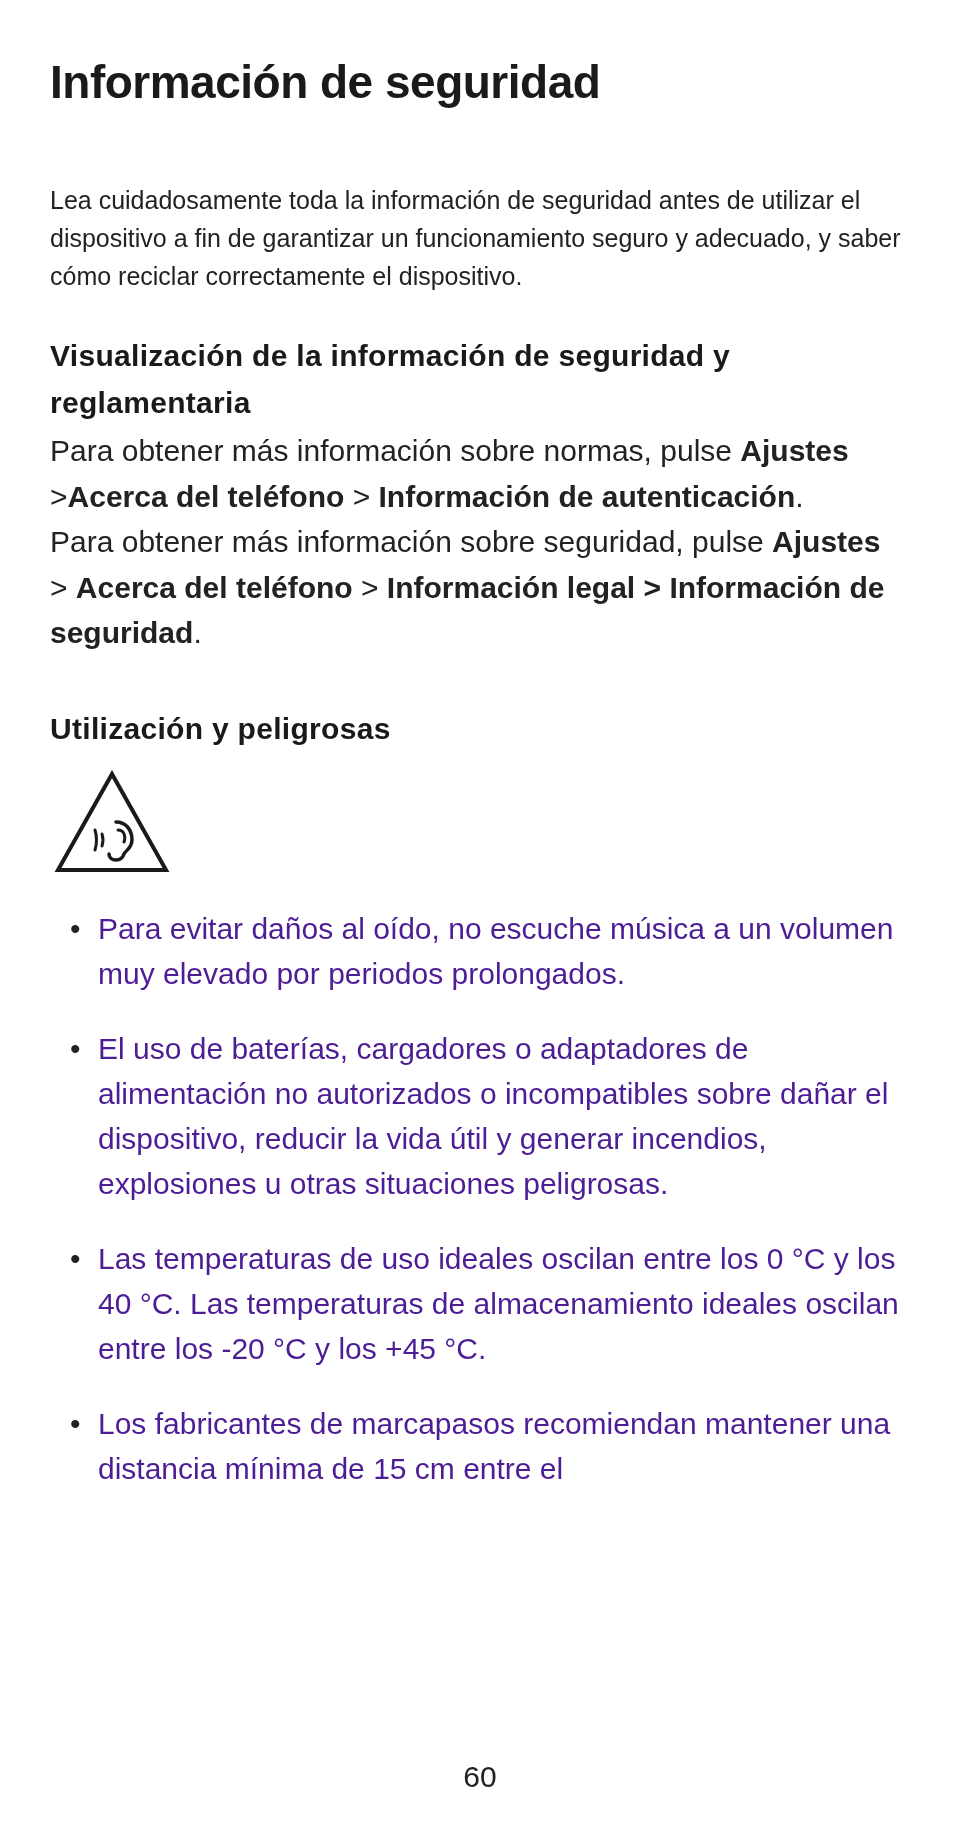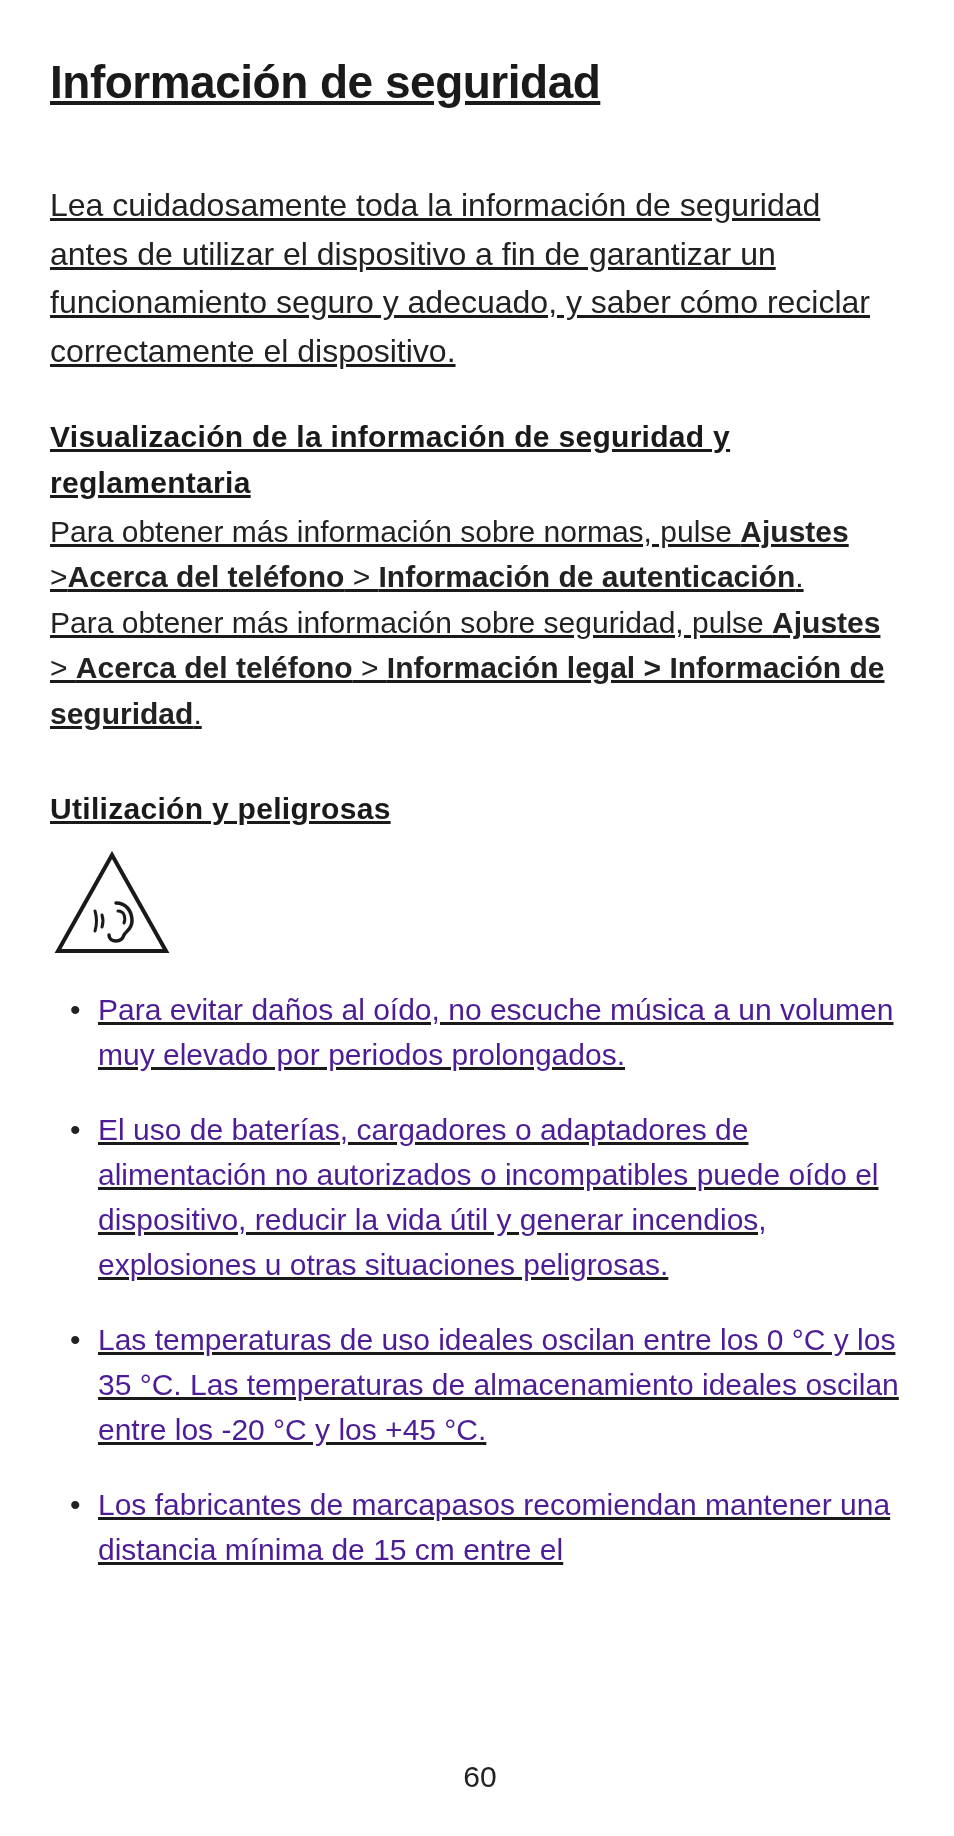"Información de seguridad" .page { text-decoration: underline -> none }
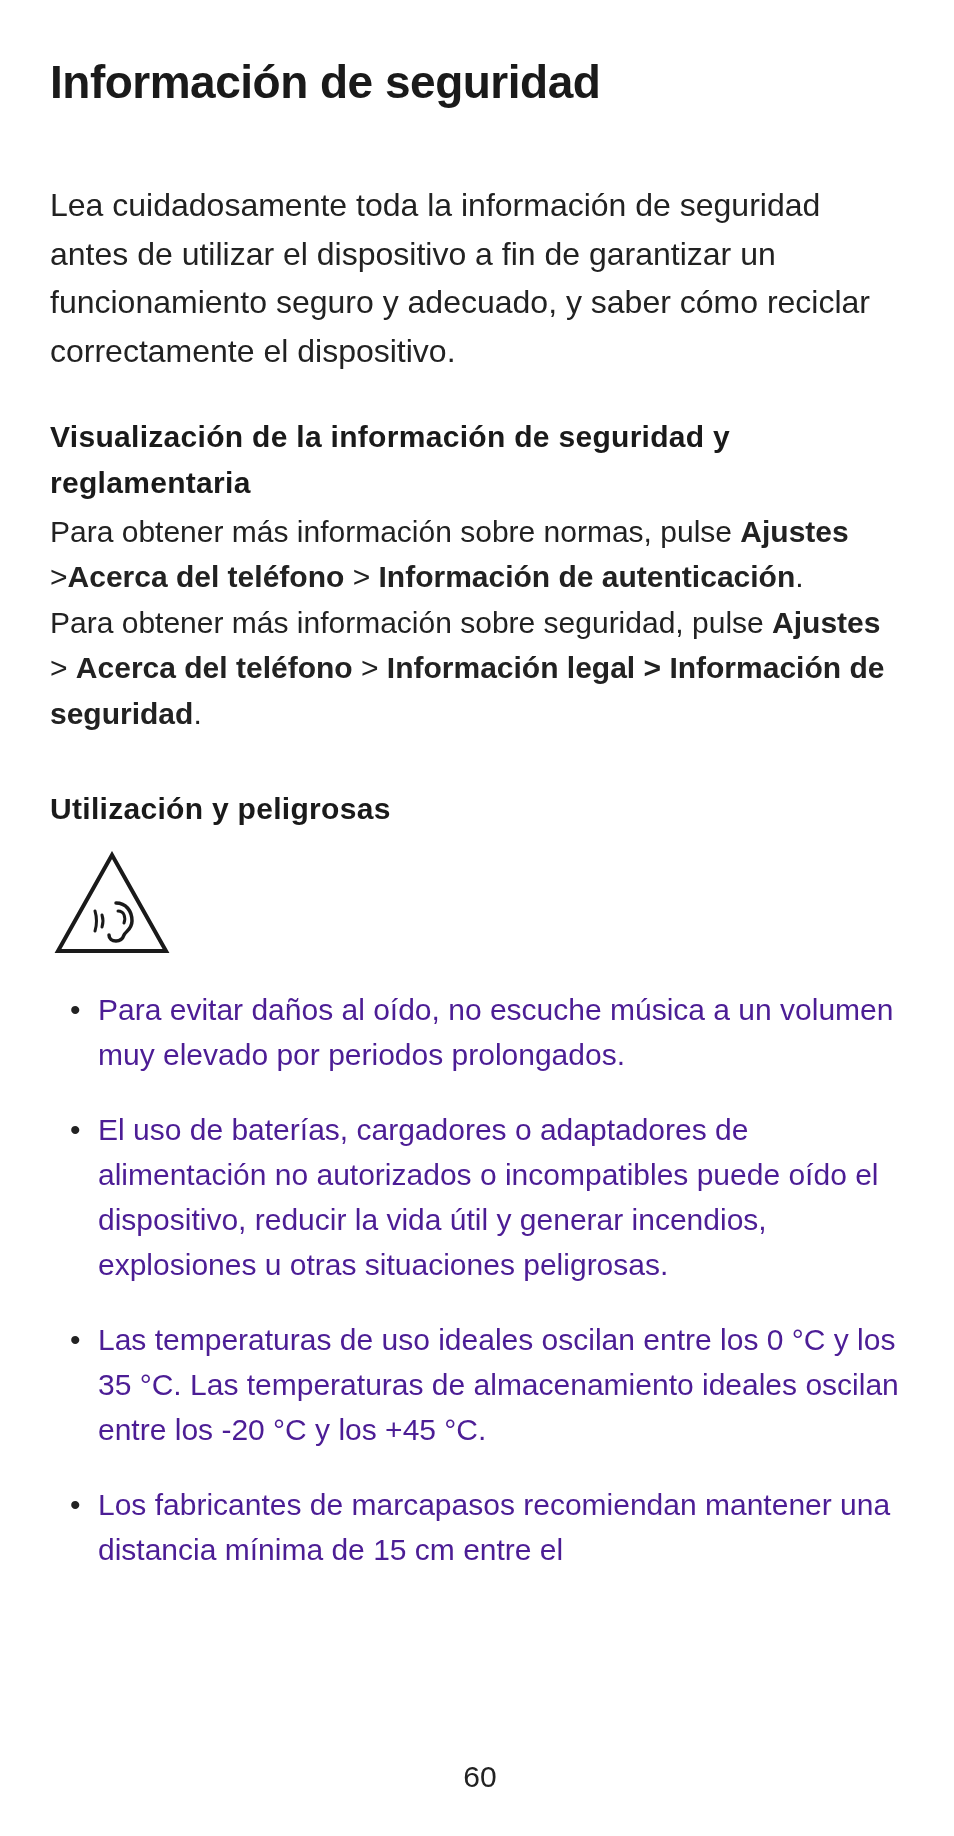"Lea cuidadosamente toda la información" p.intro { font-size: 32px -> 25px }
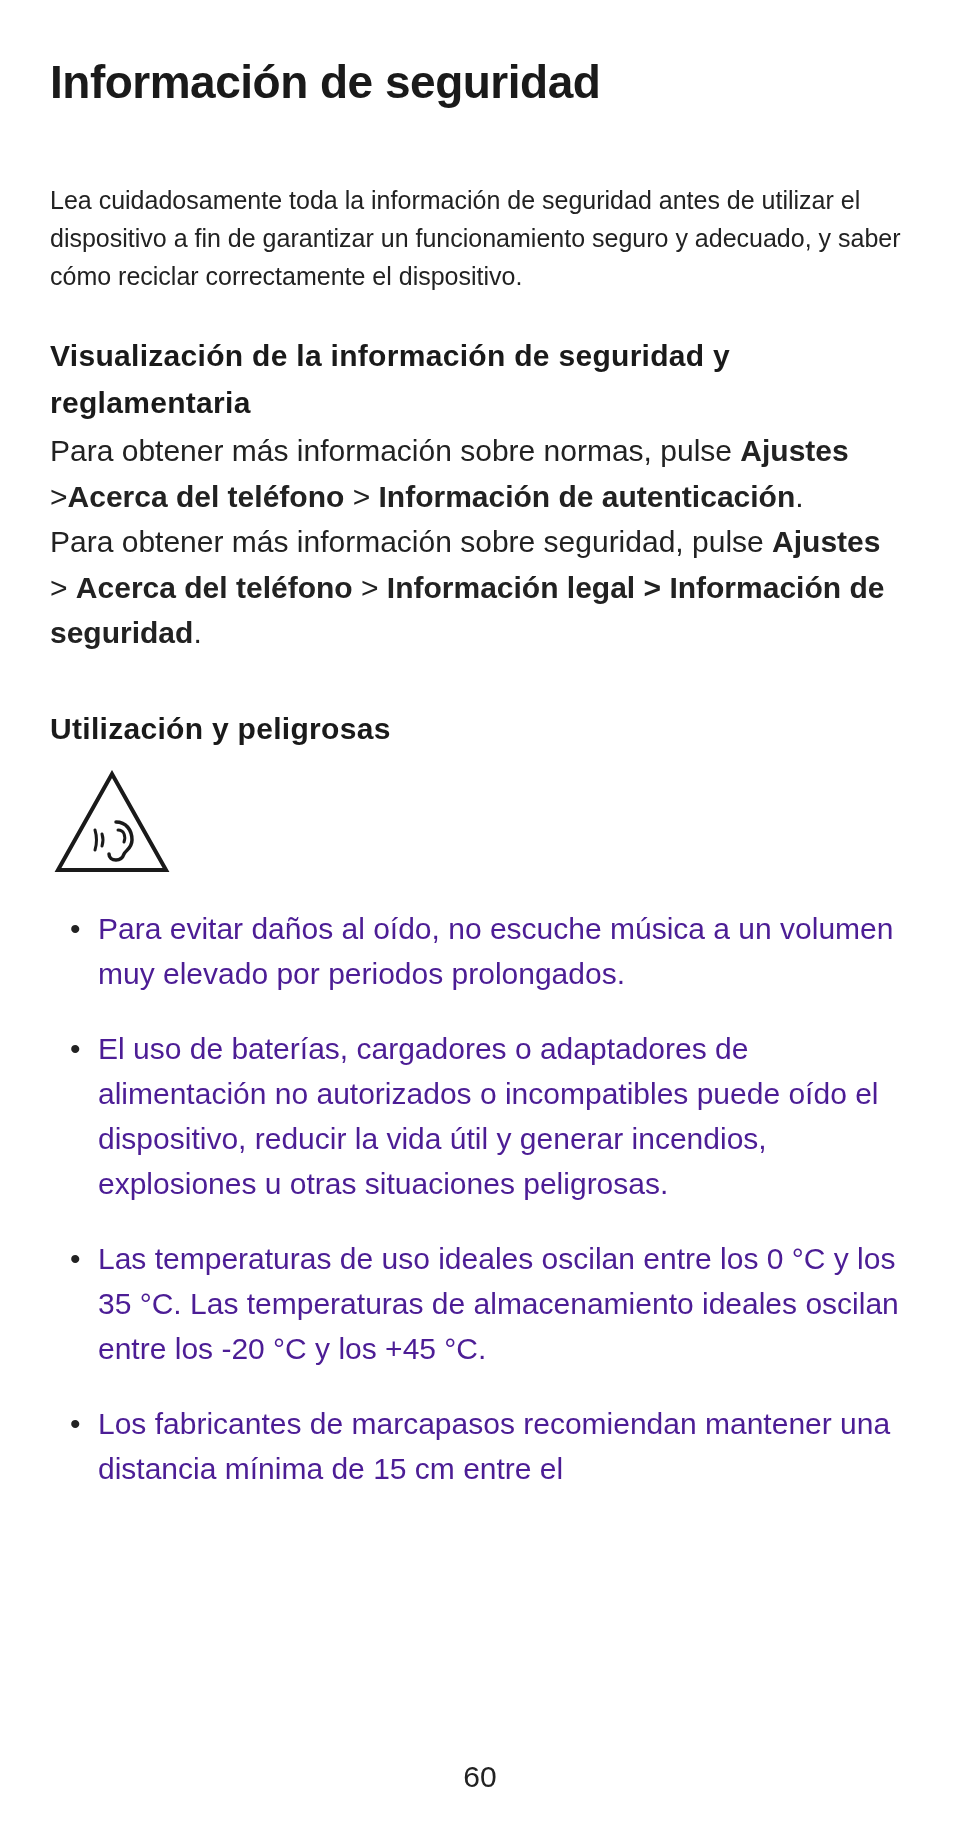"El uso de baterías, cargadores" li { text: puede oído -> sobre dañar }
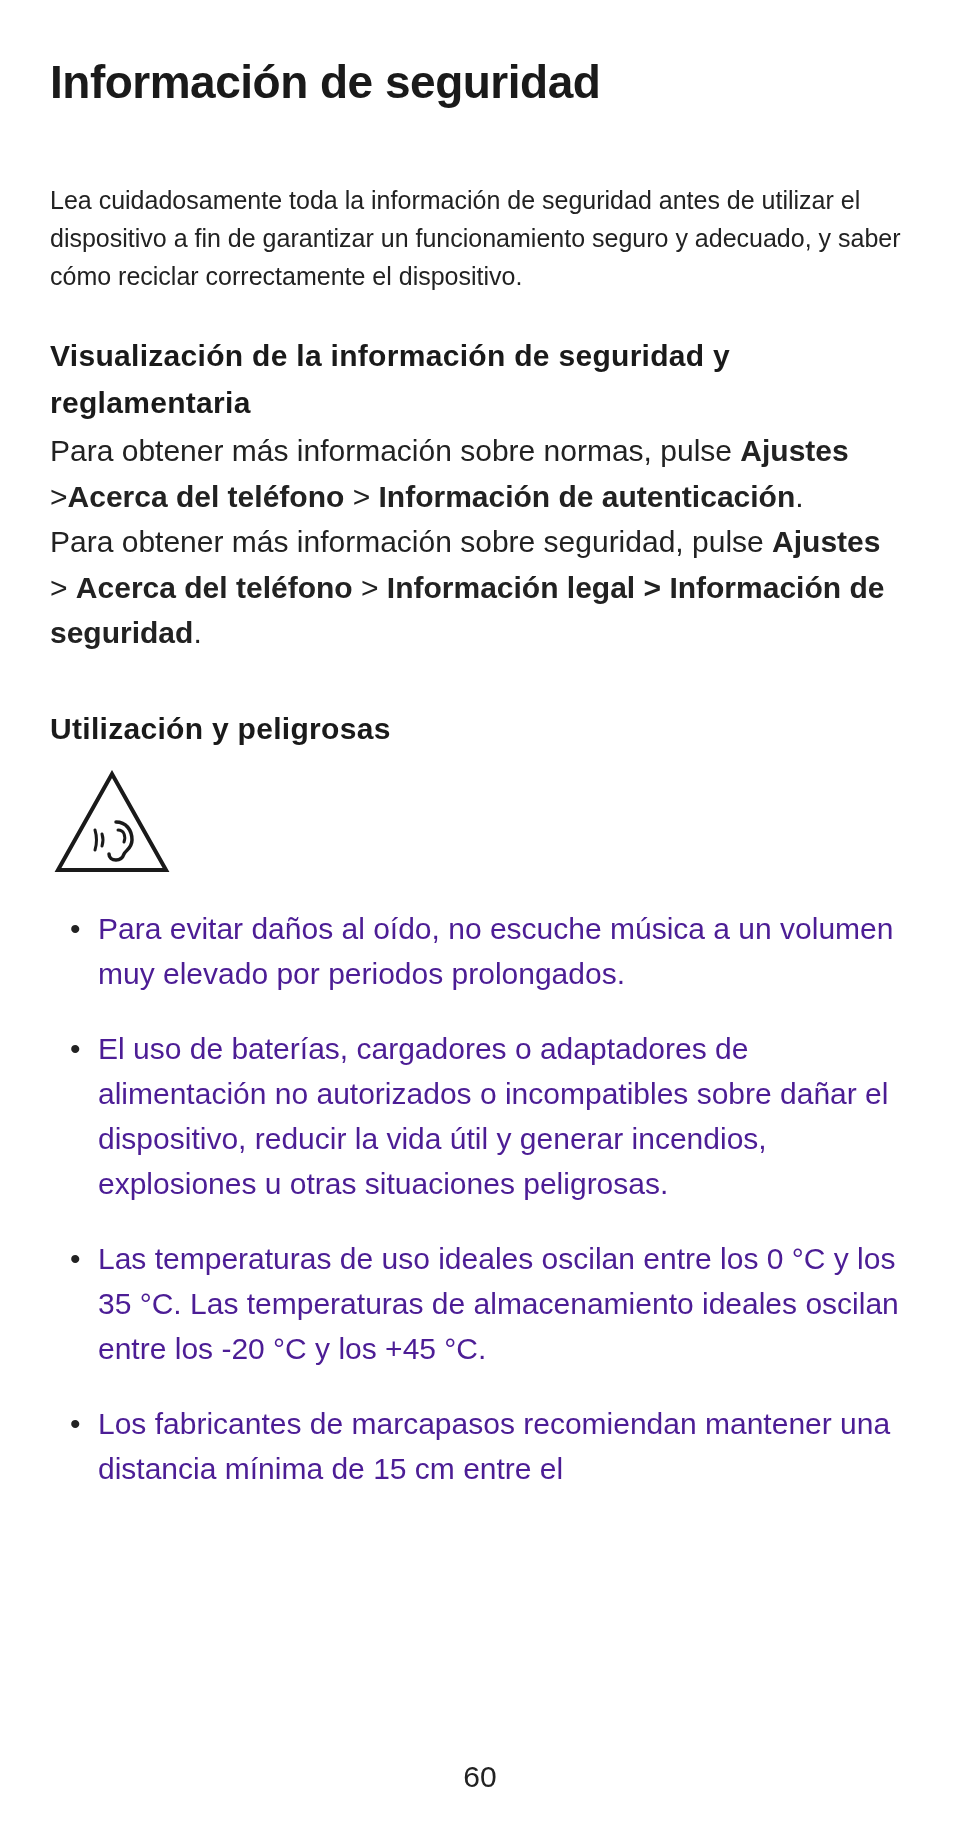"Las temperaturas de uso ideales" li { text: 35 -> 40 }
